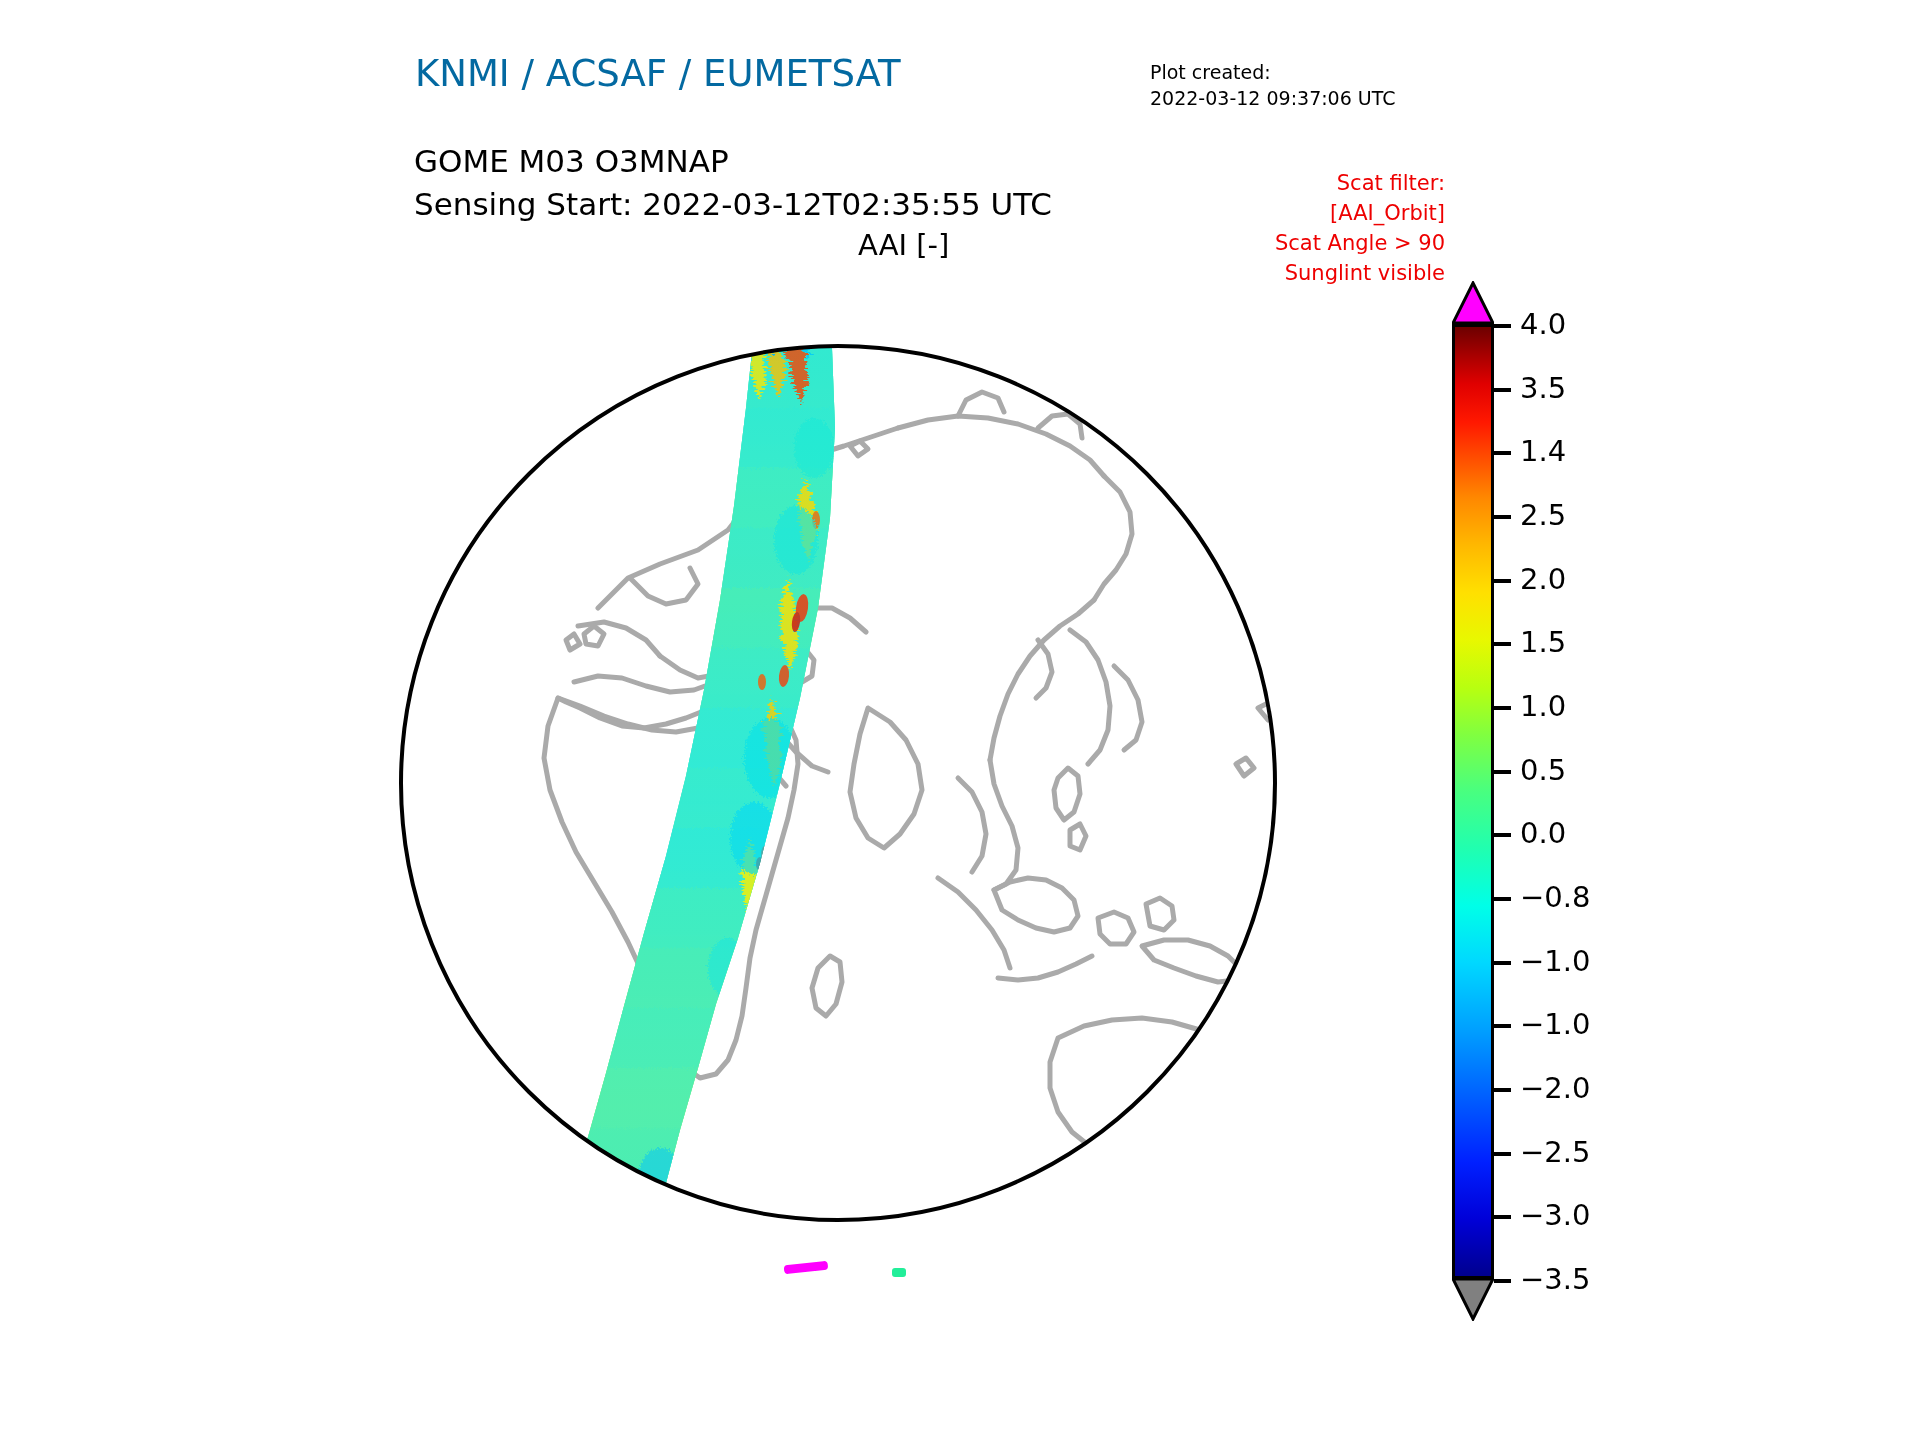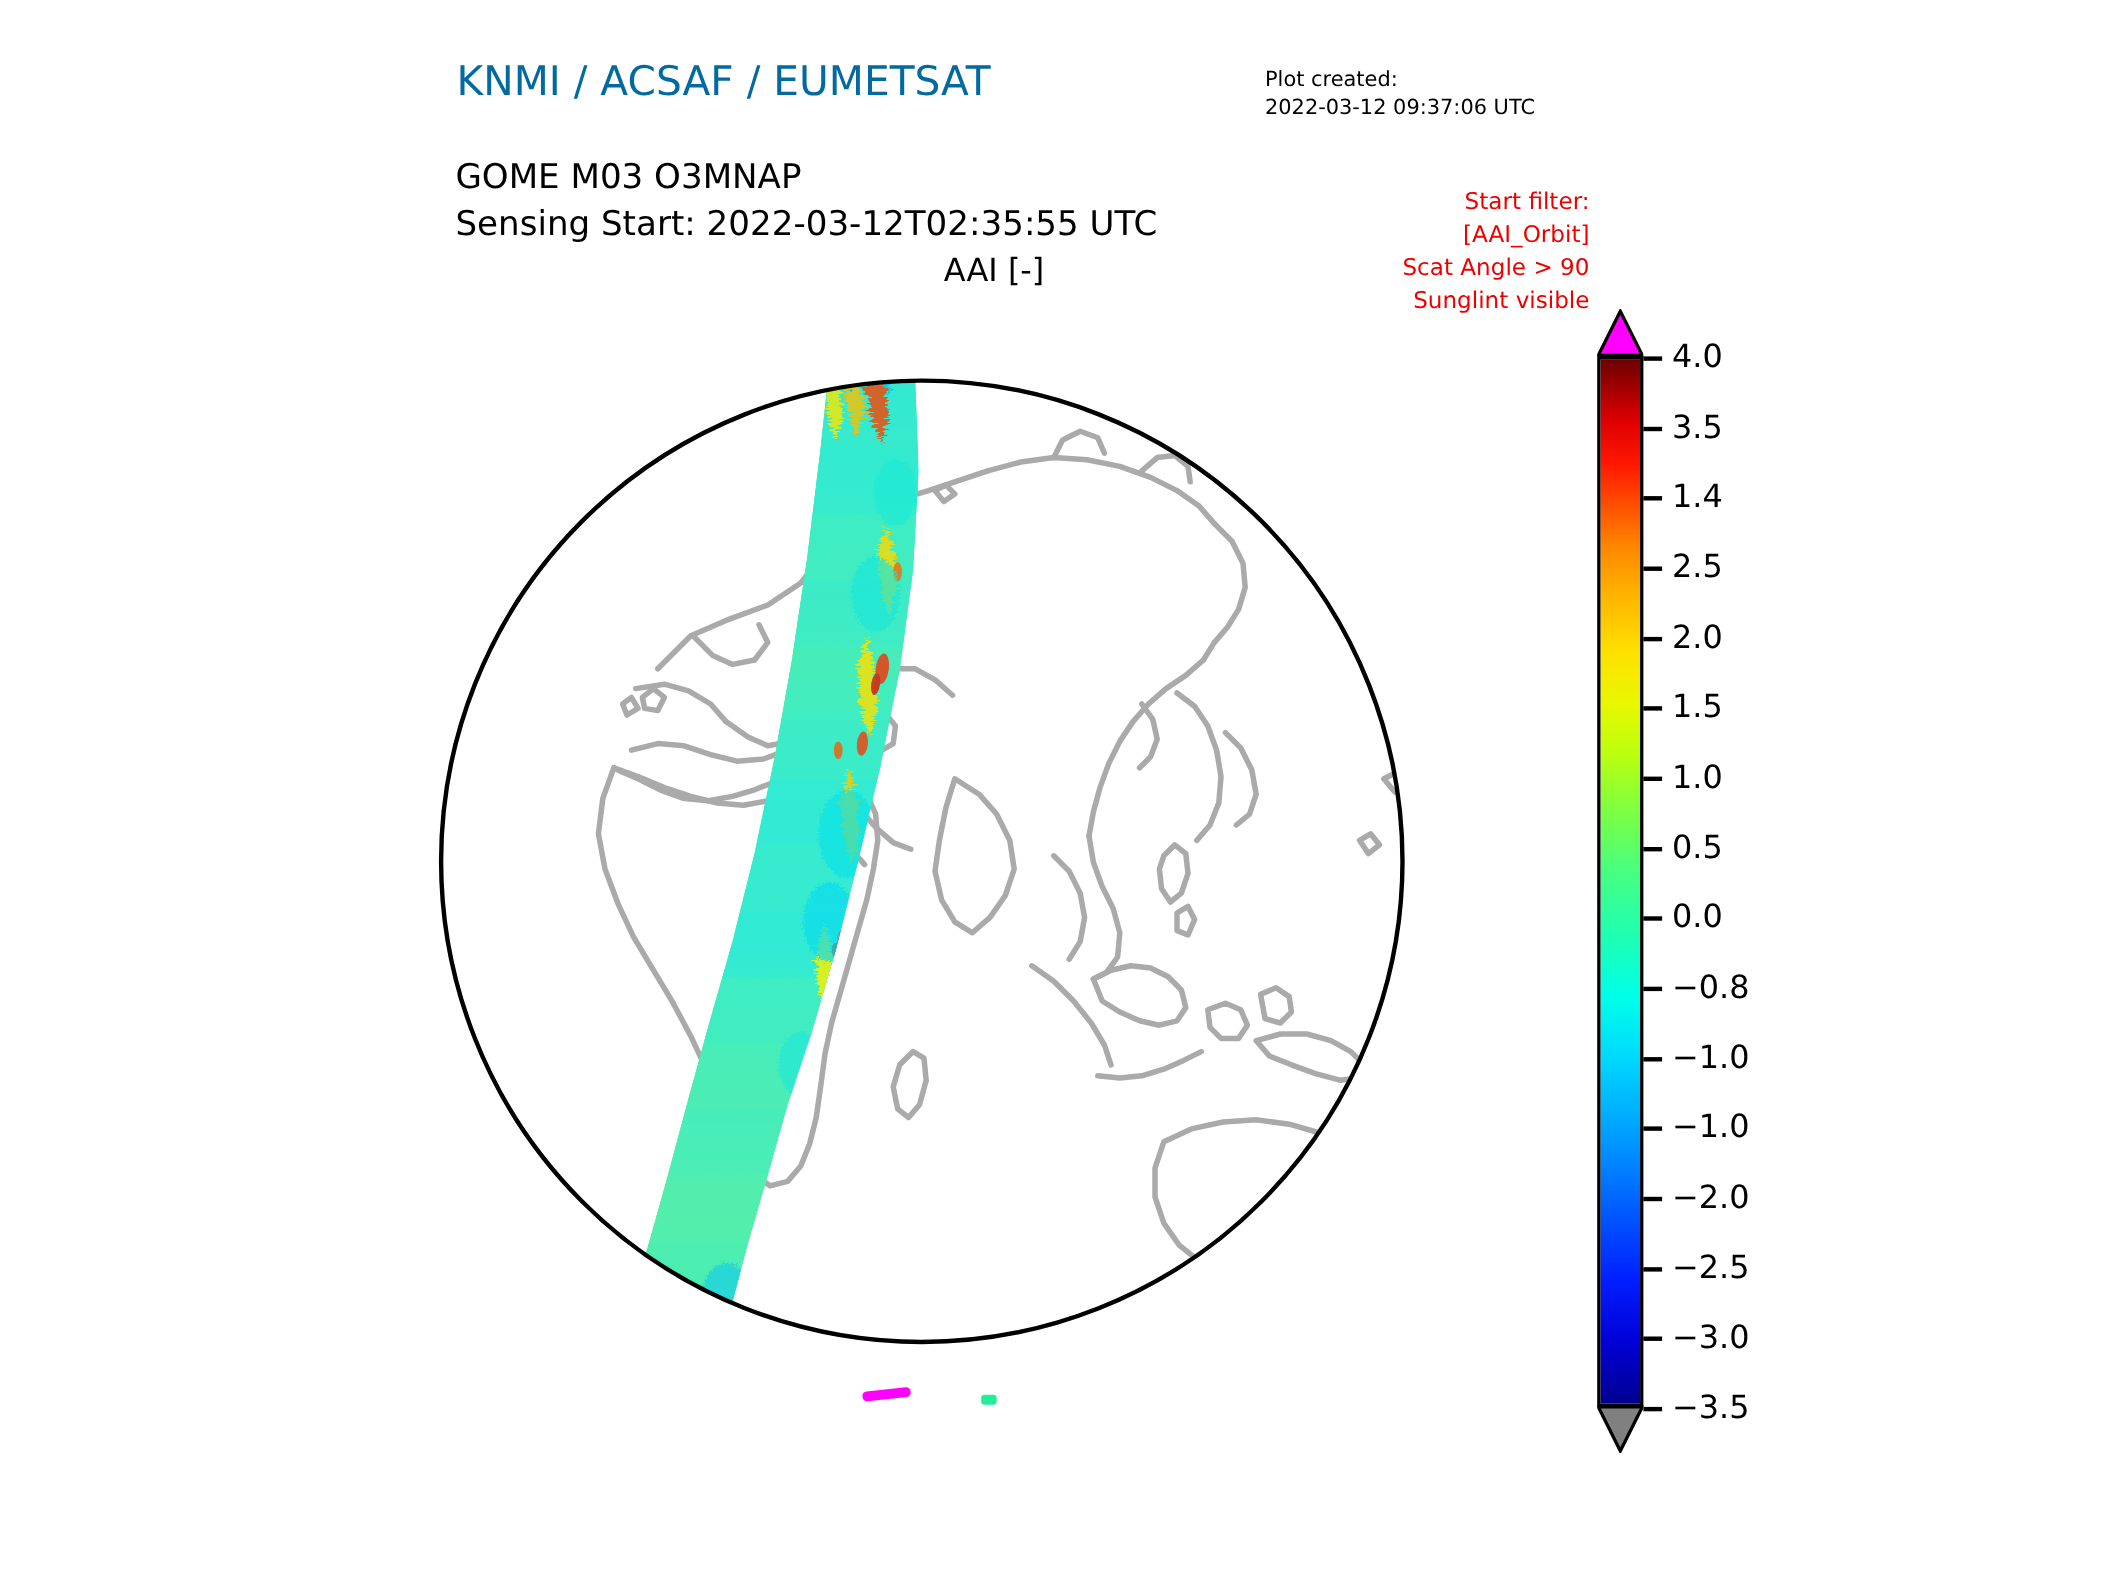"Start filter:" div { text: Start -> Scat }
